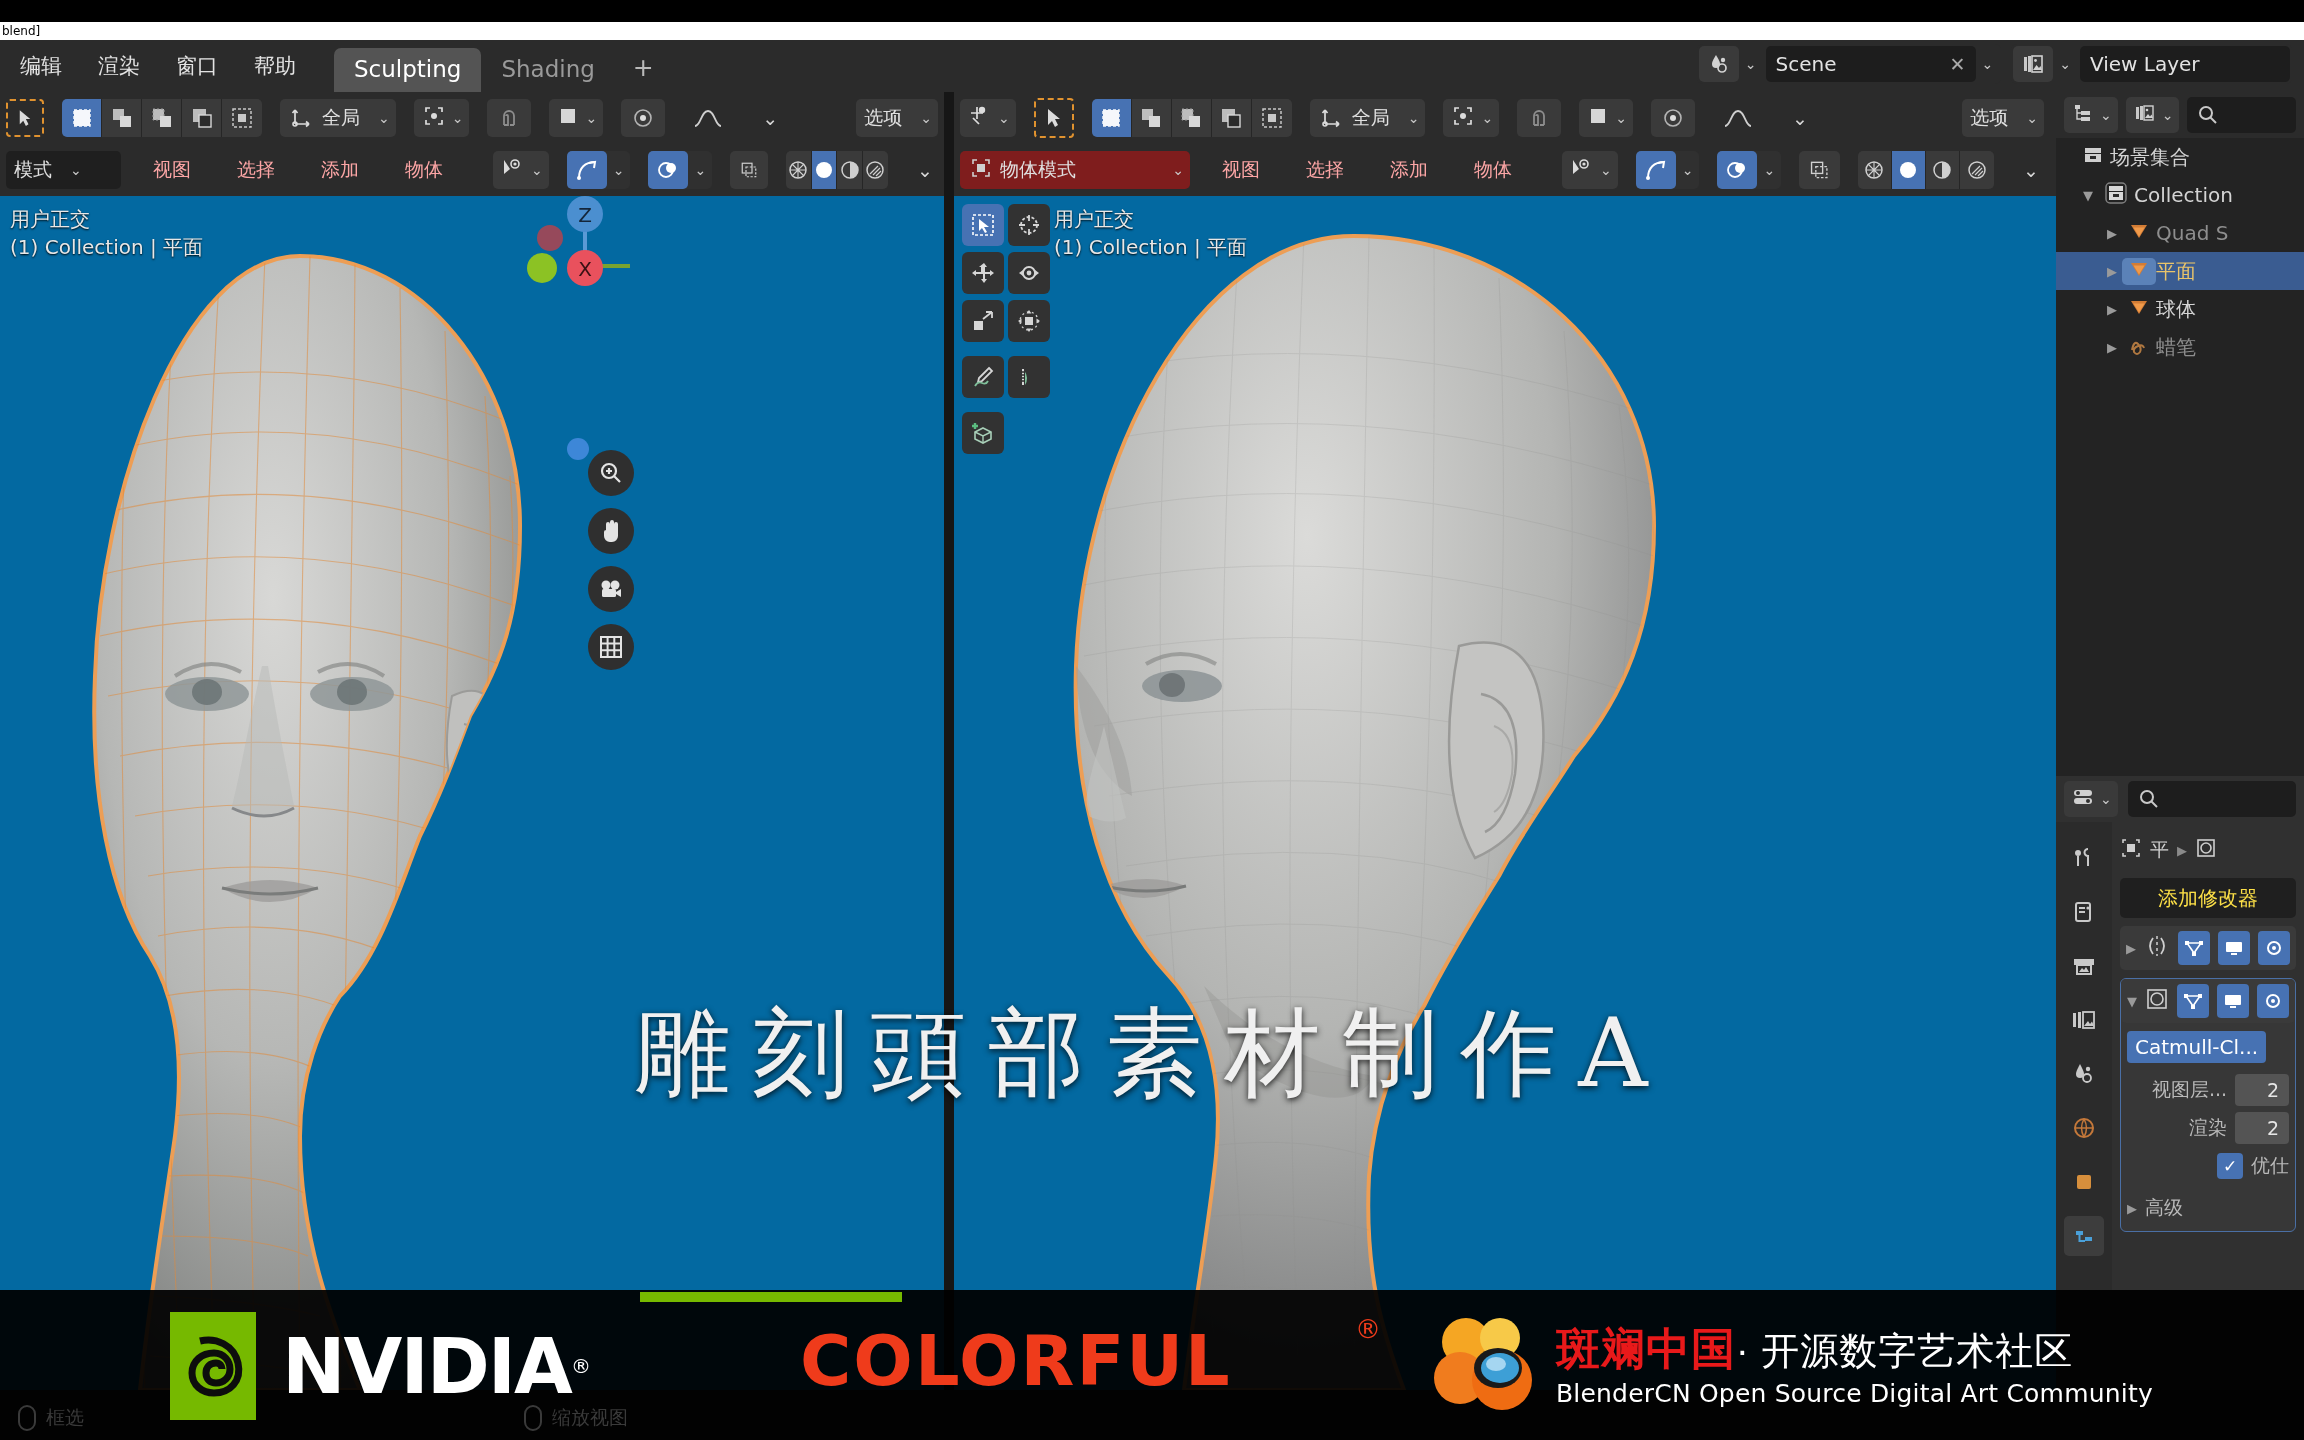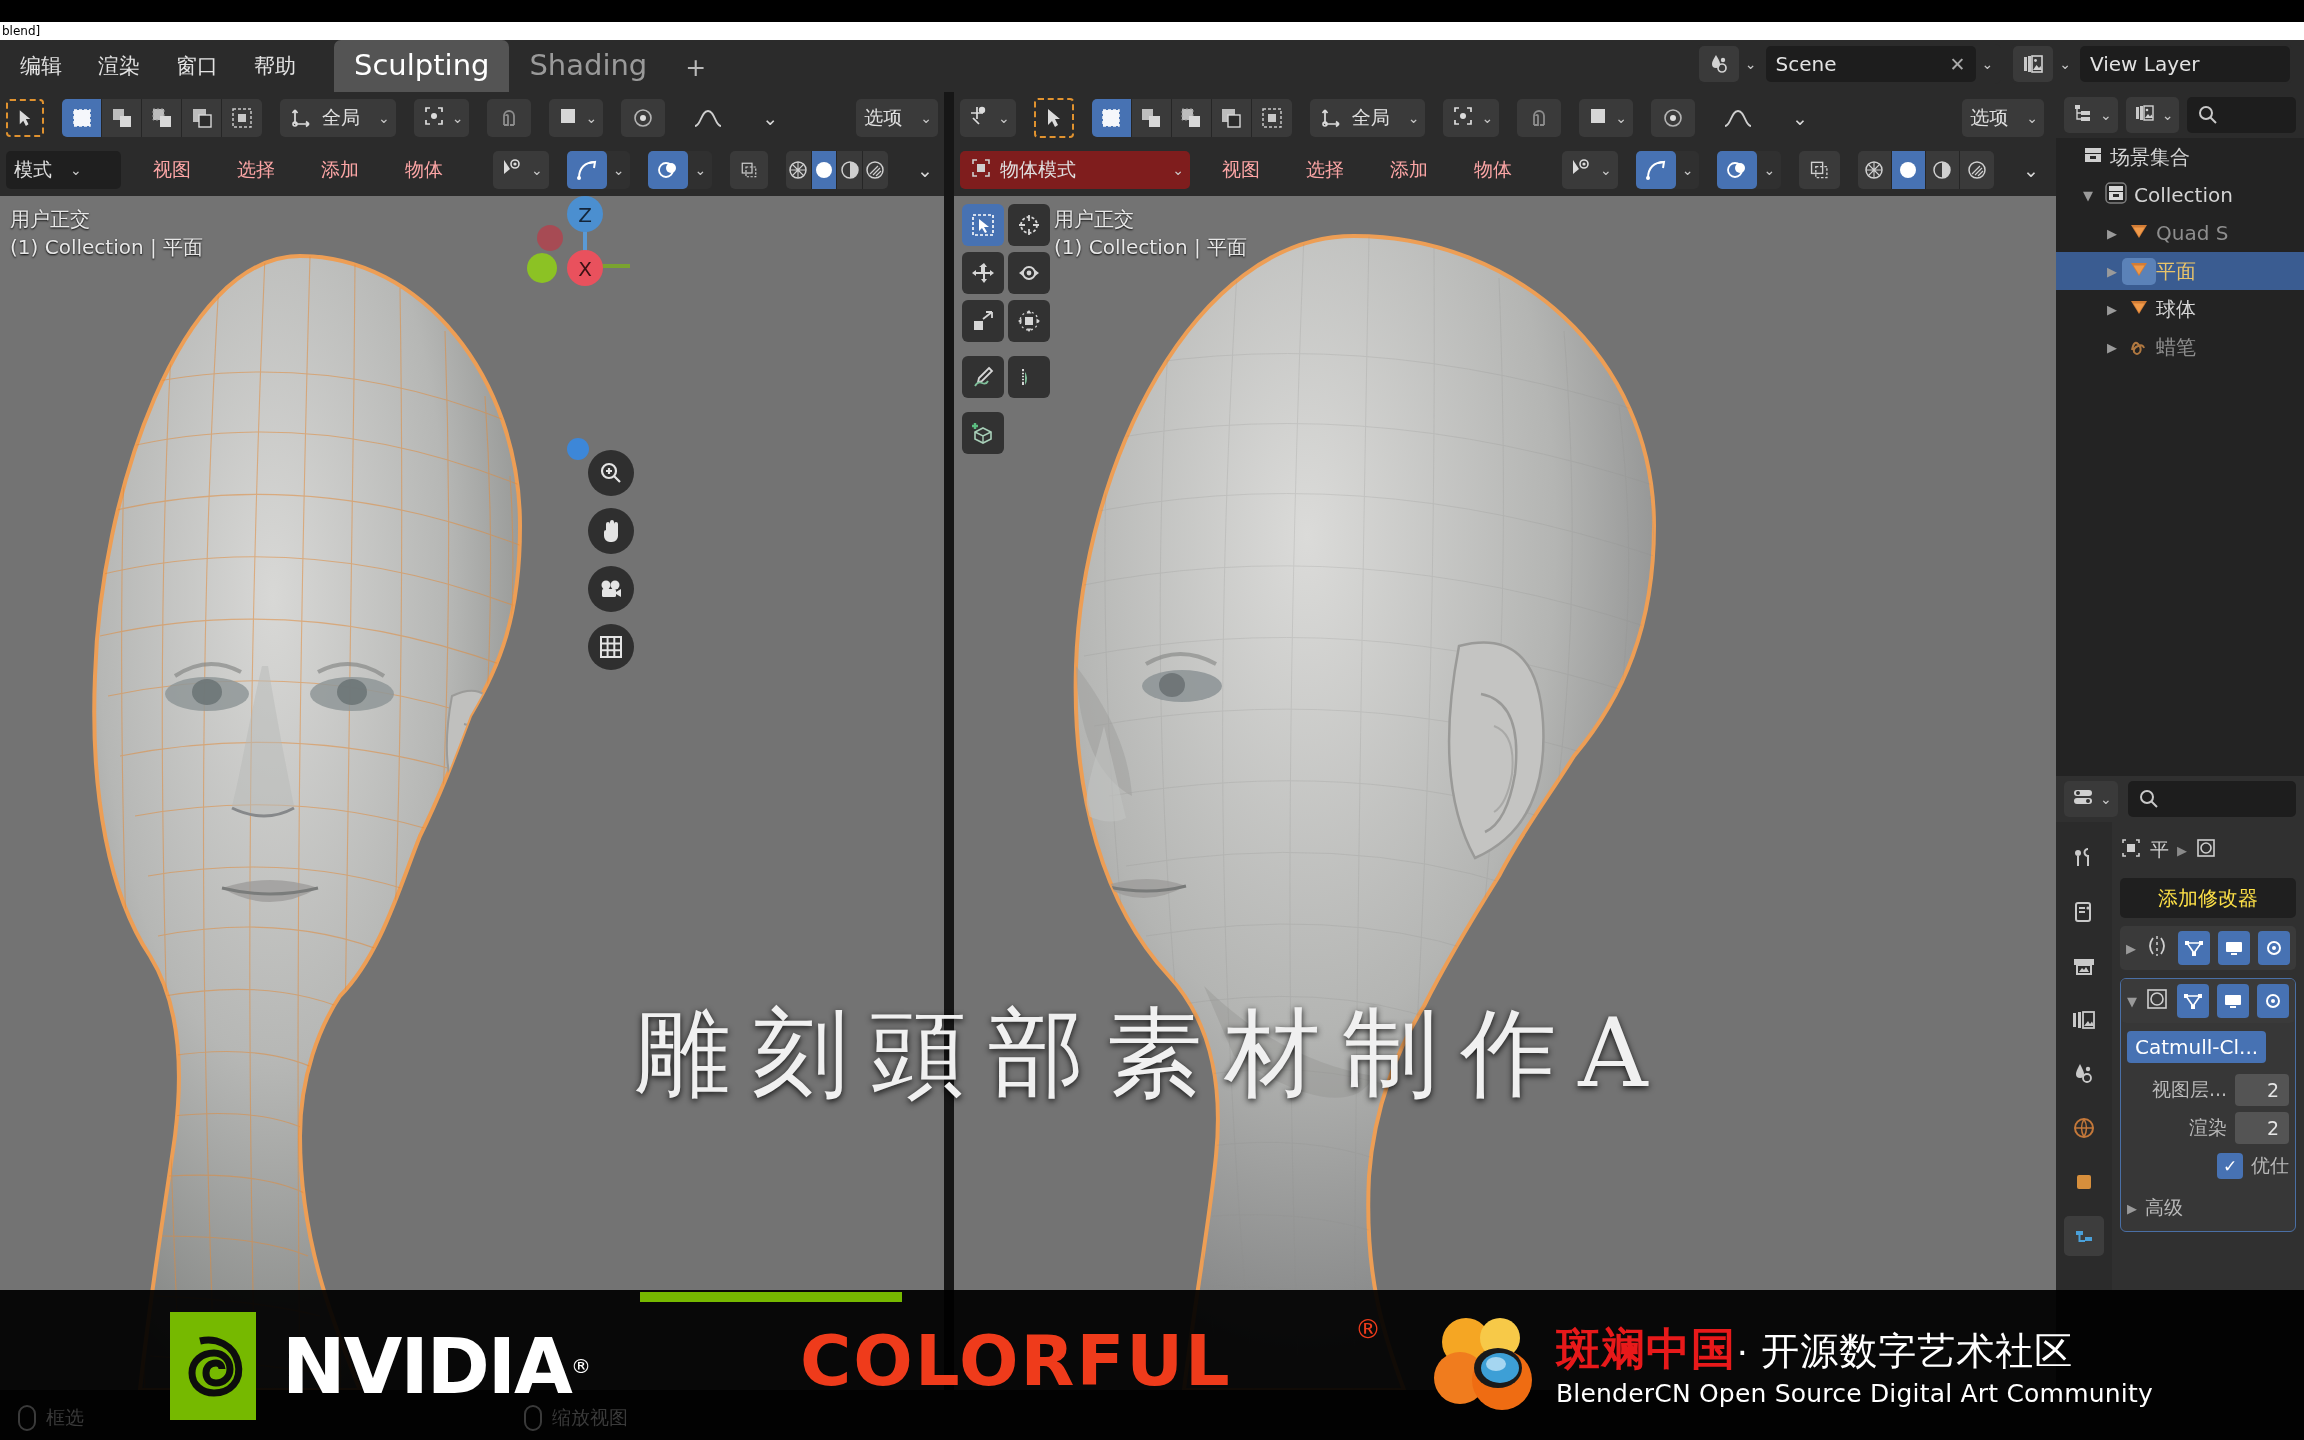"Sculpting" .ws-tab { font-size: 29px -> 23px }
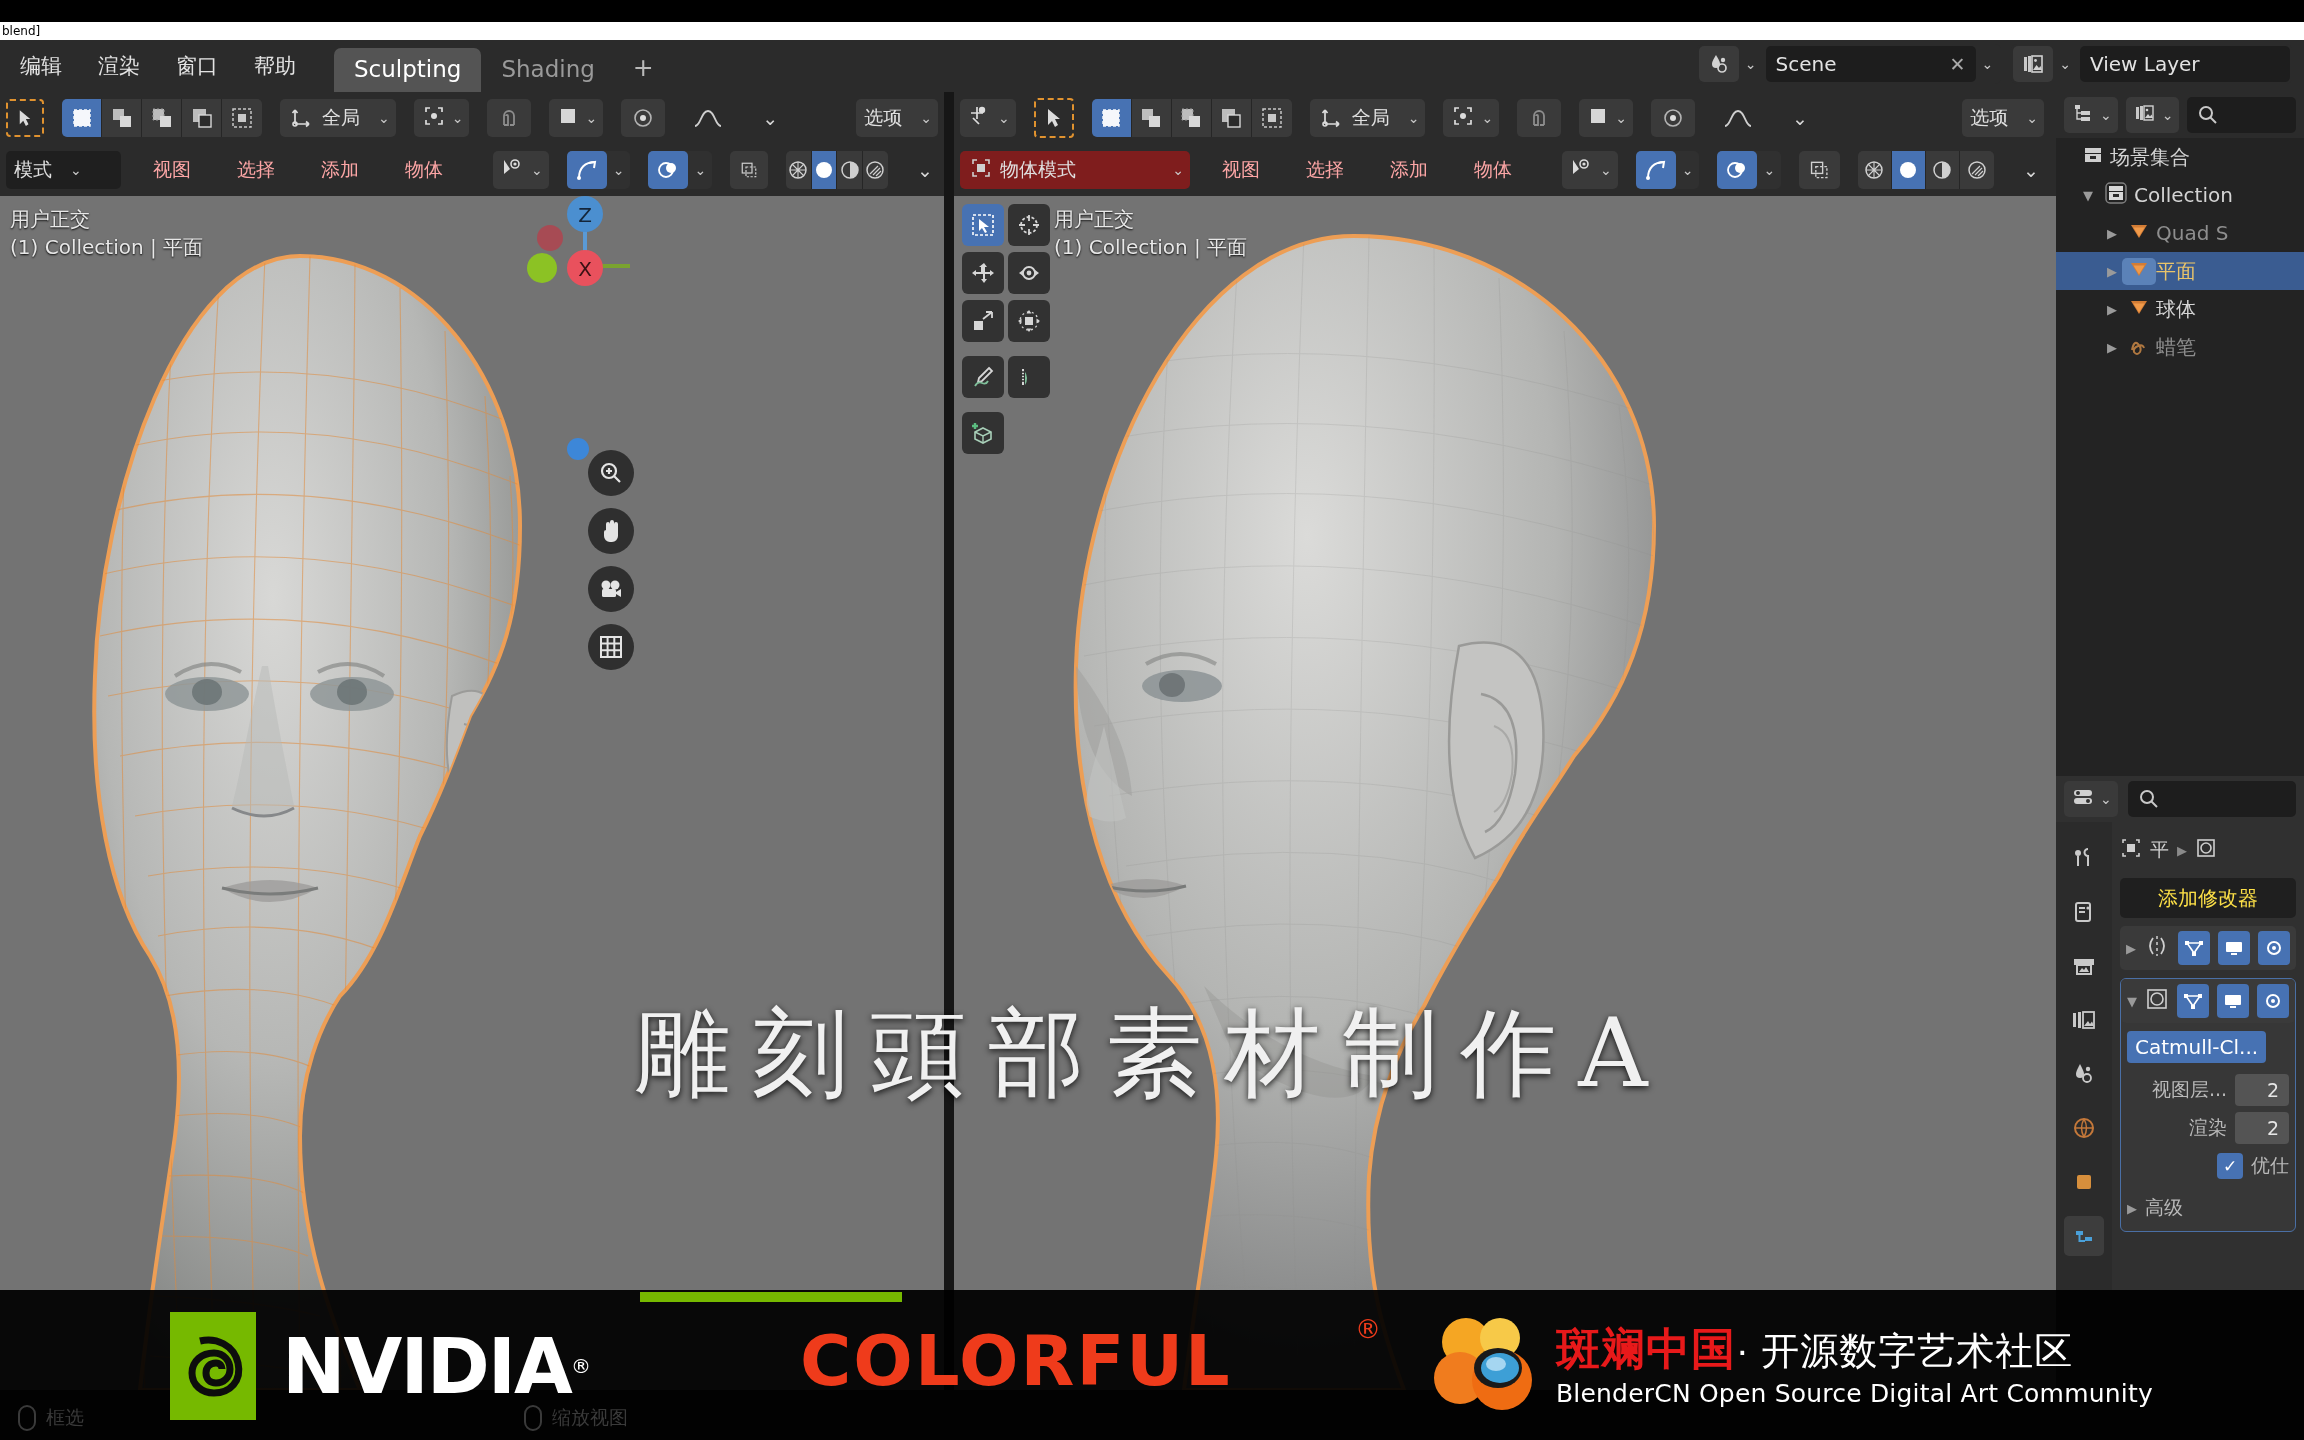"用户正交" .viewport { background: #737373 -> #0369a1 }
